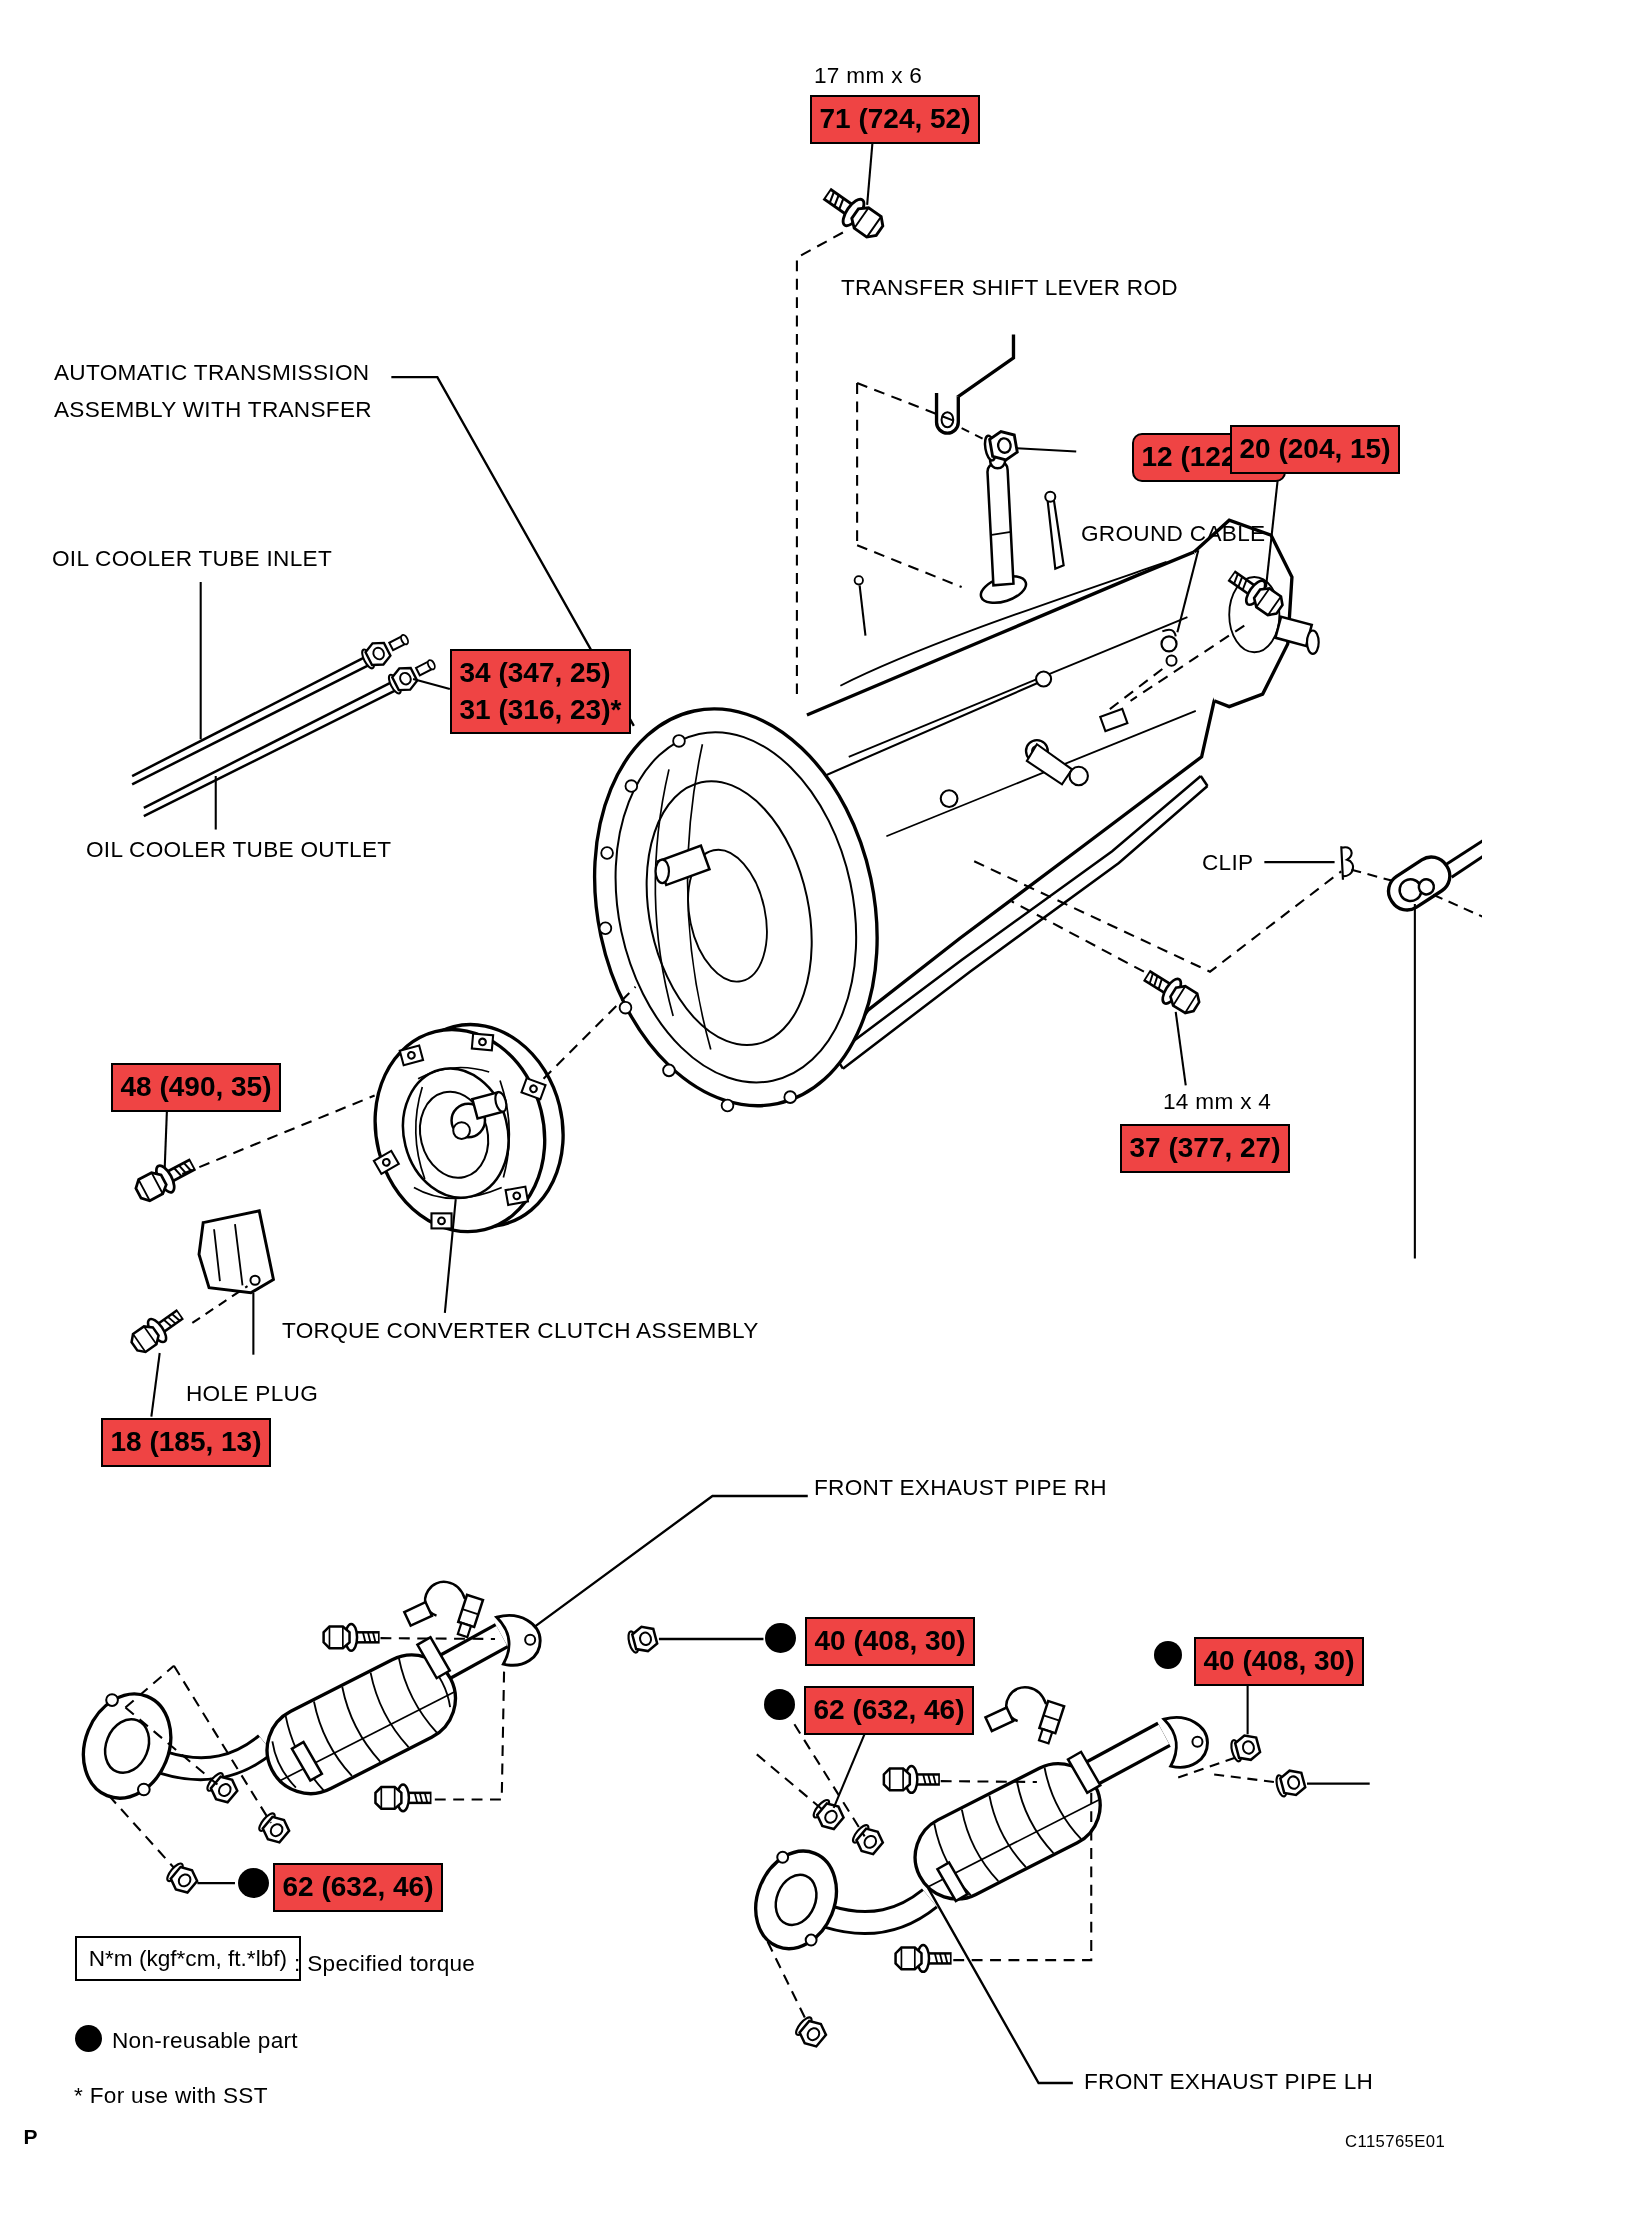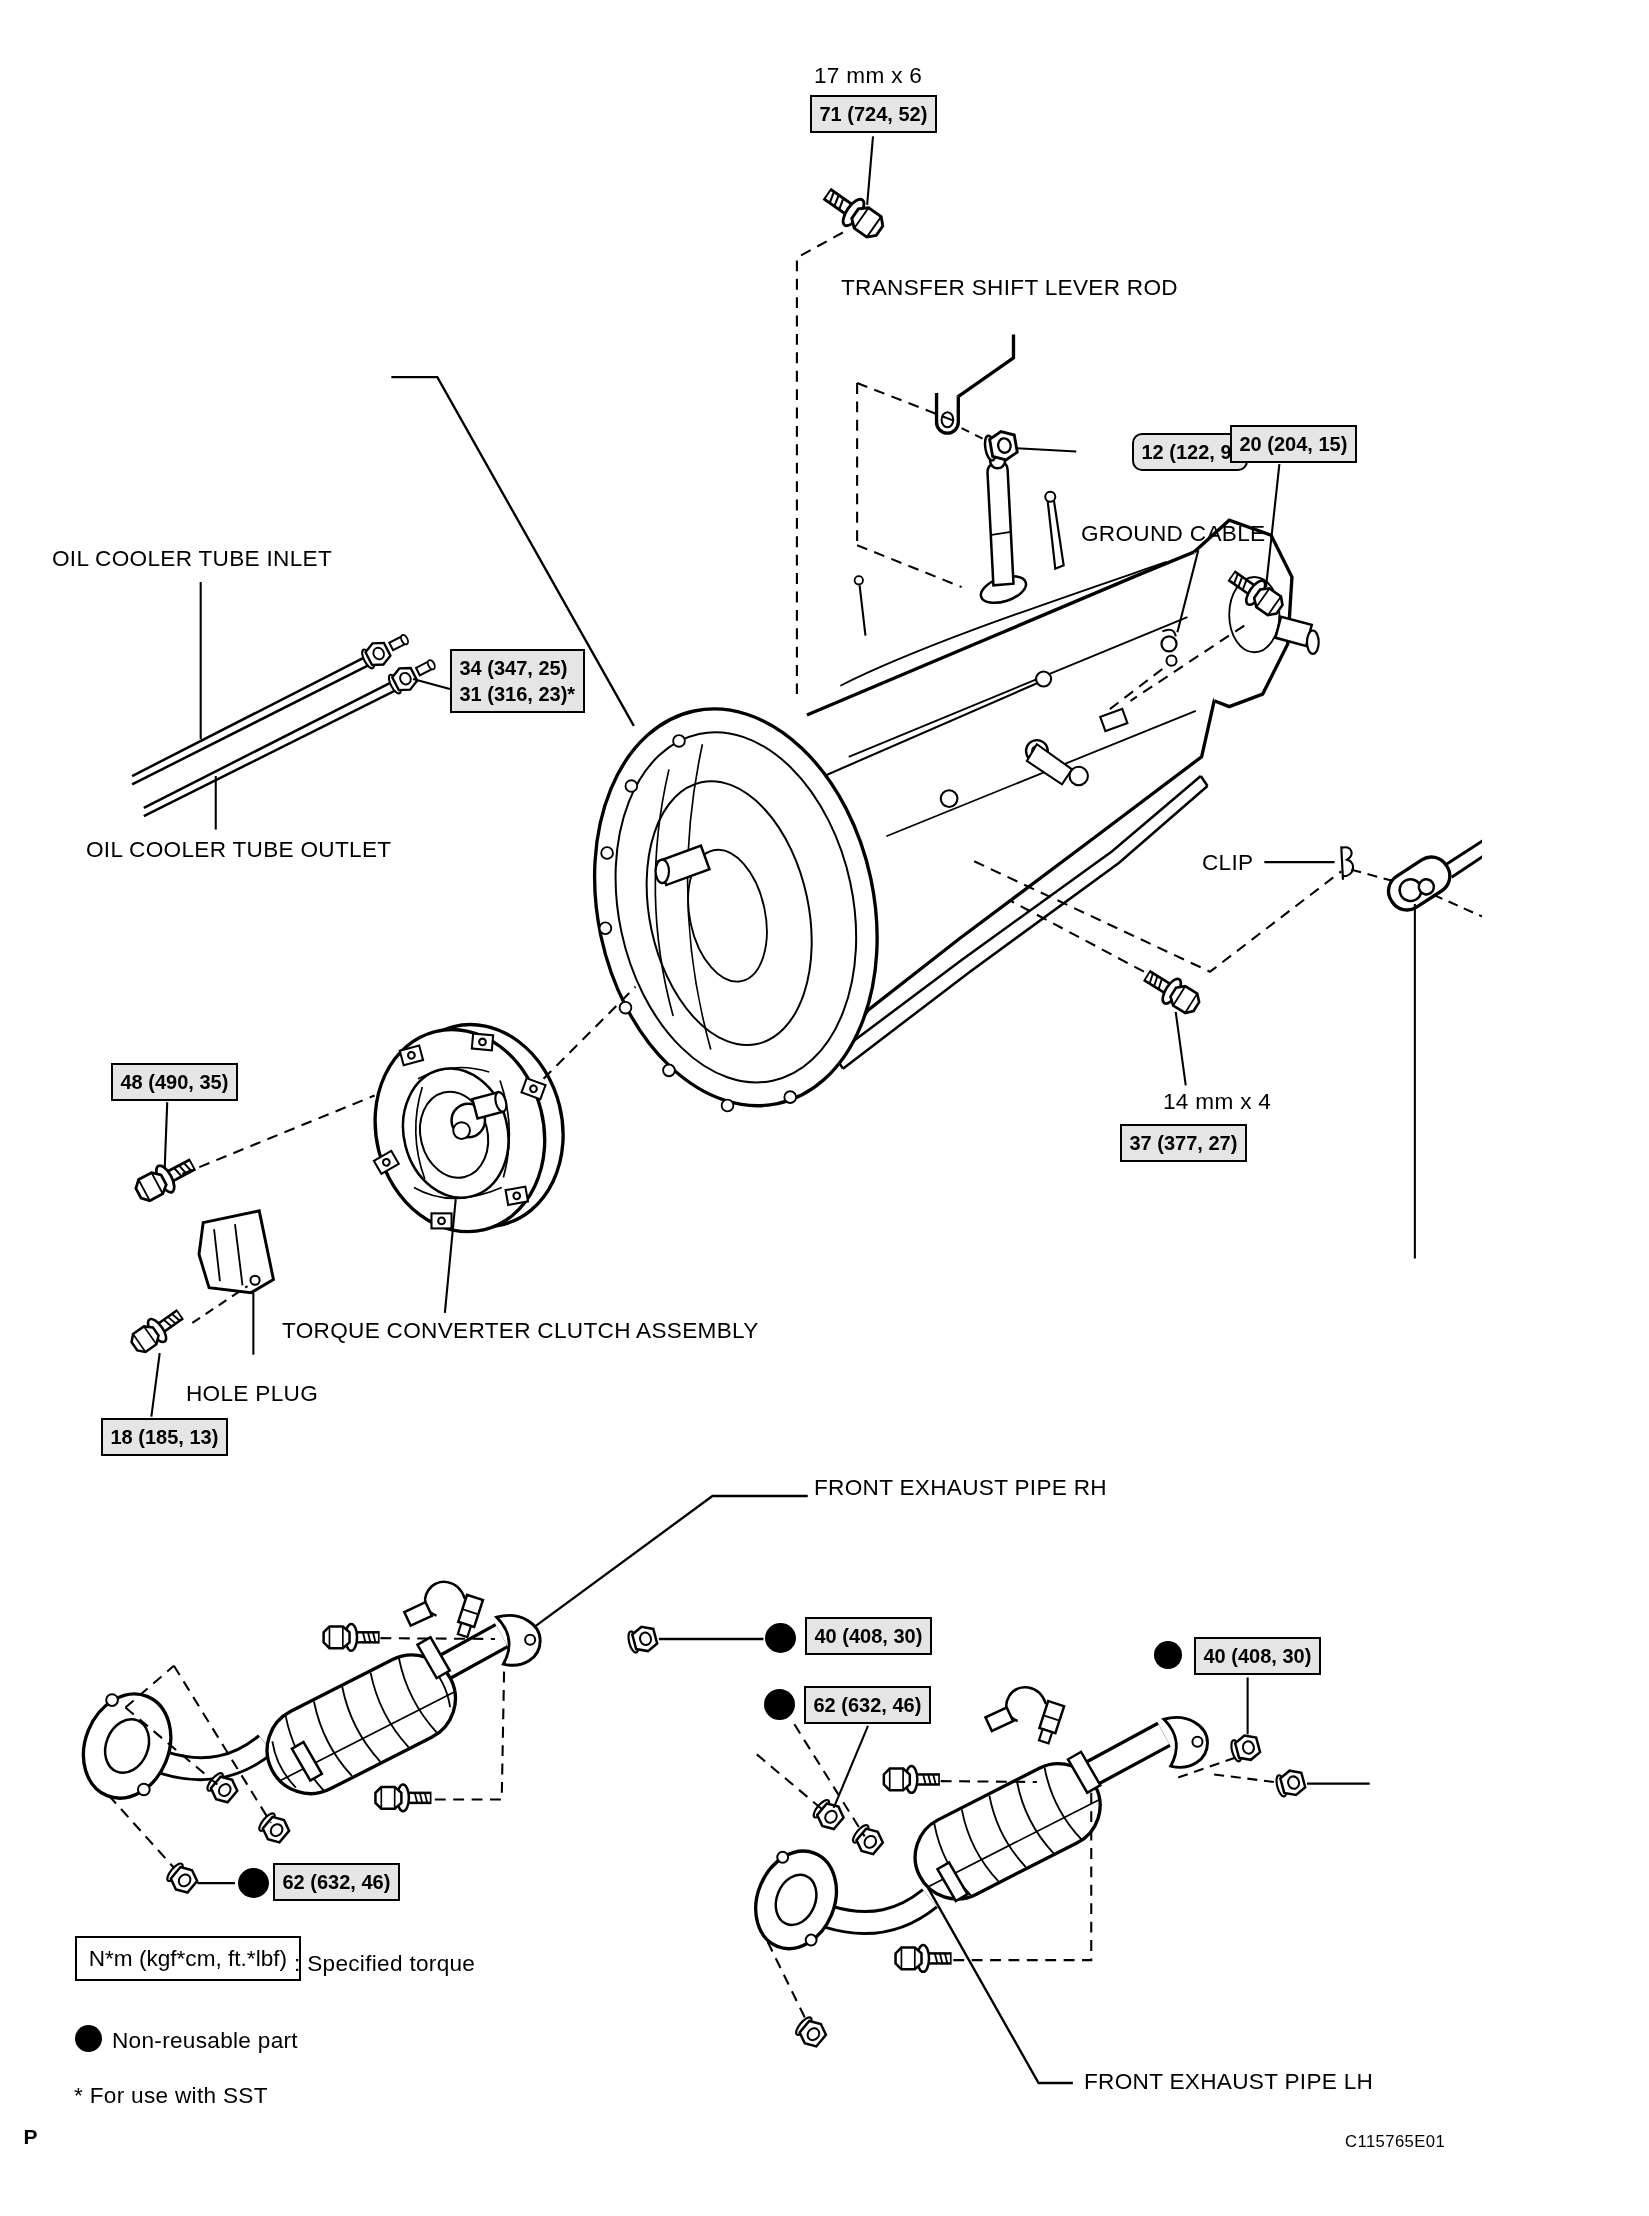"71 (724, 52)" .tbox { background: #e5e5e5 -> #ef4444; font-size: 20px -> 28px }
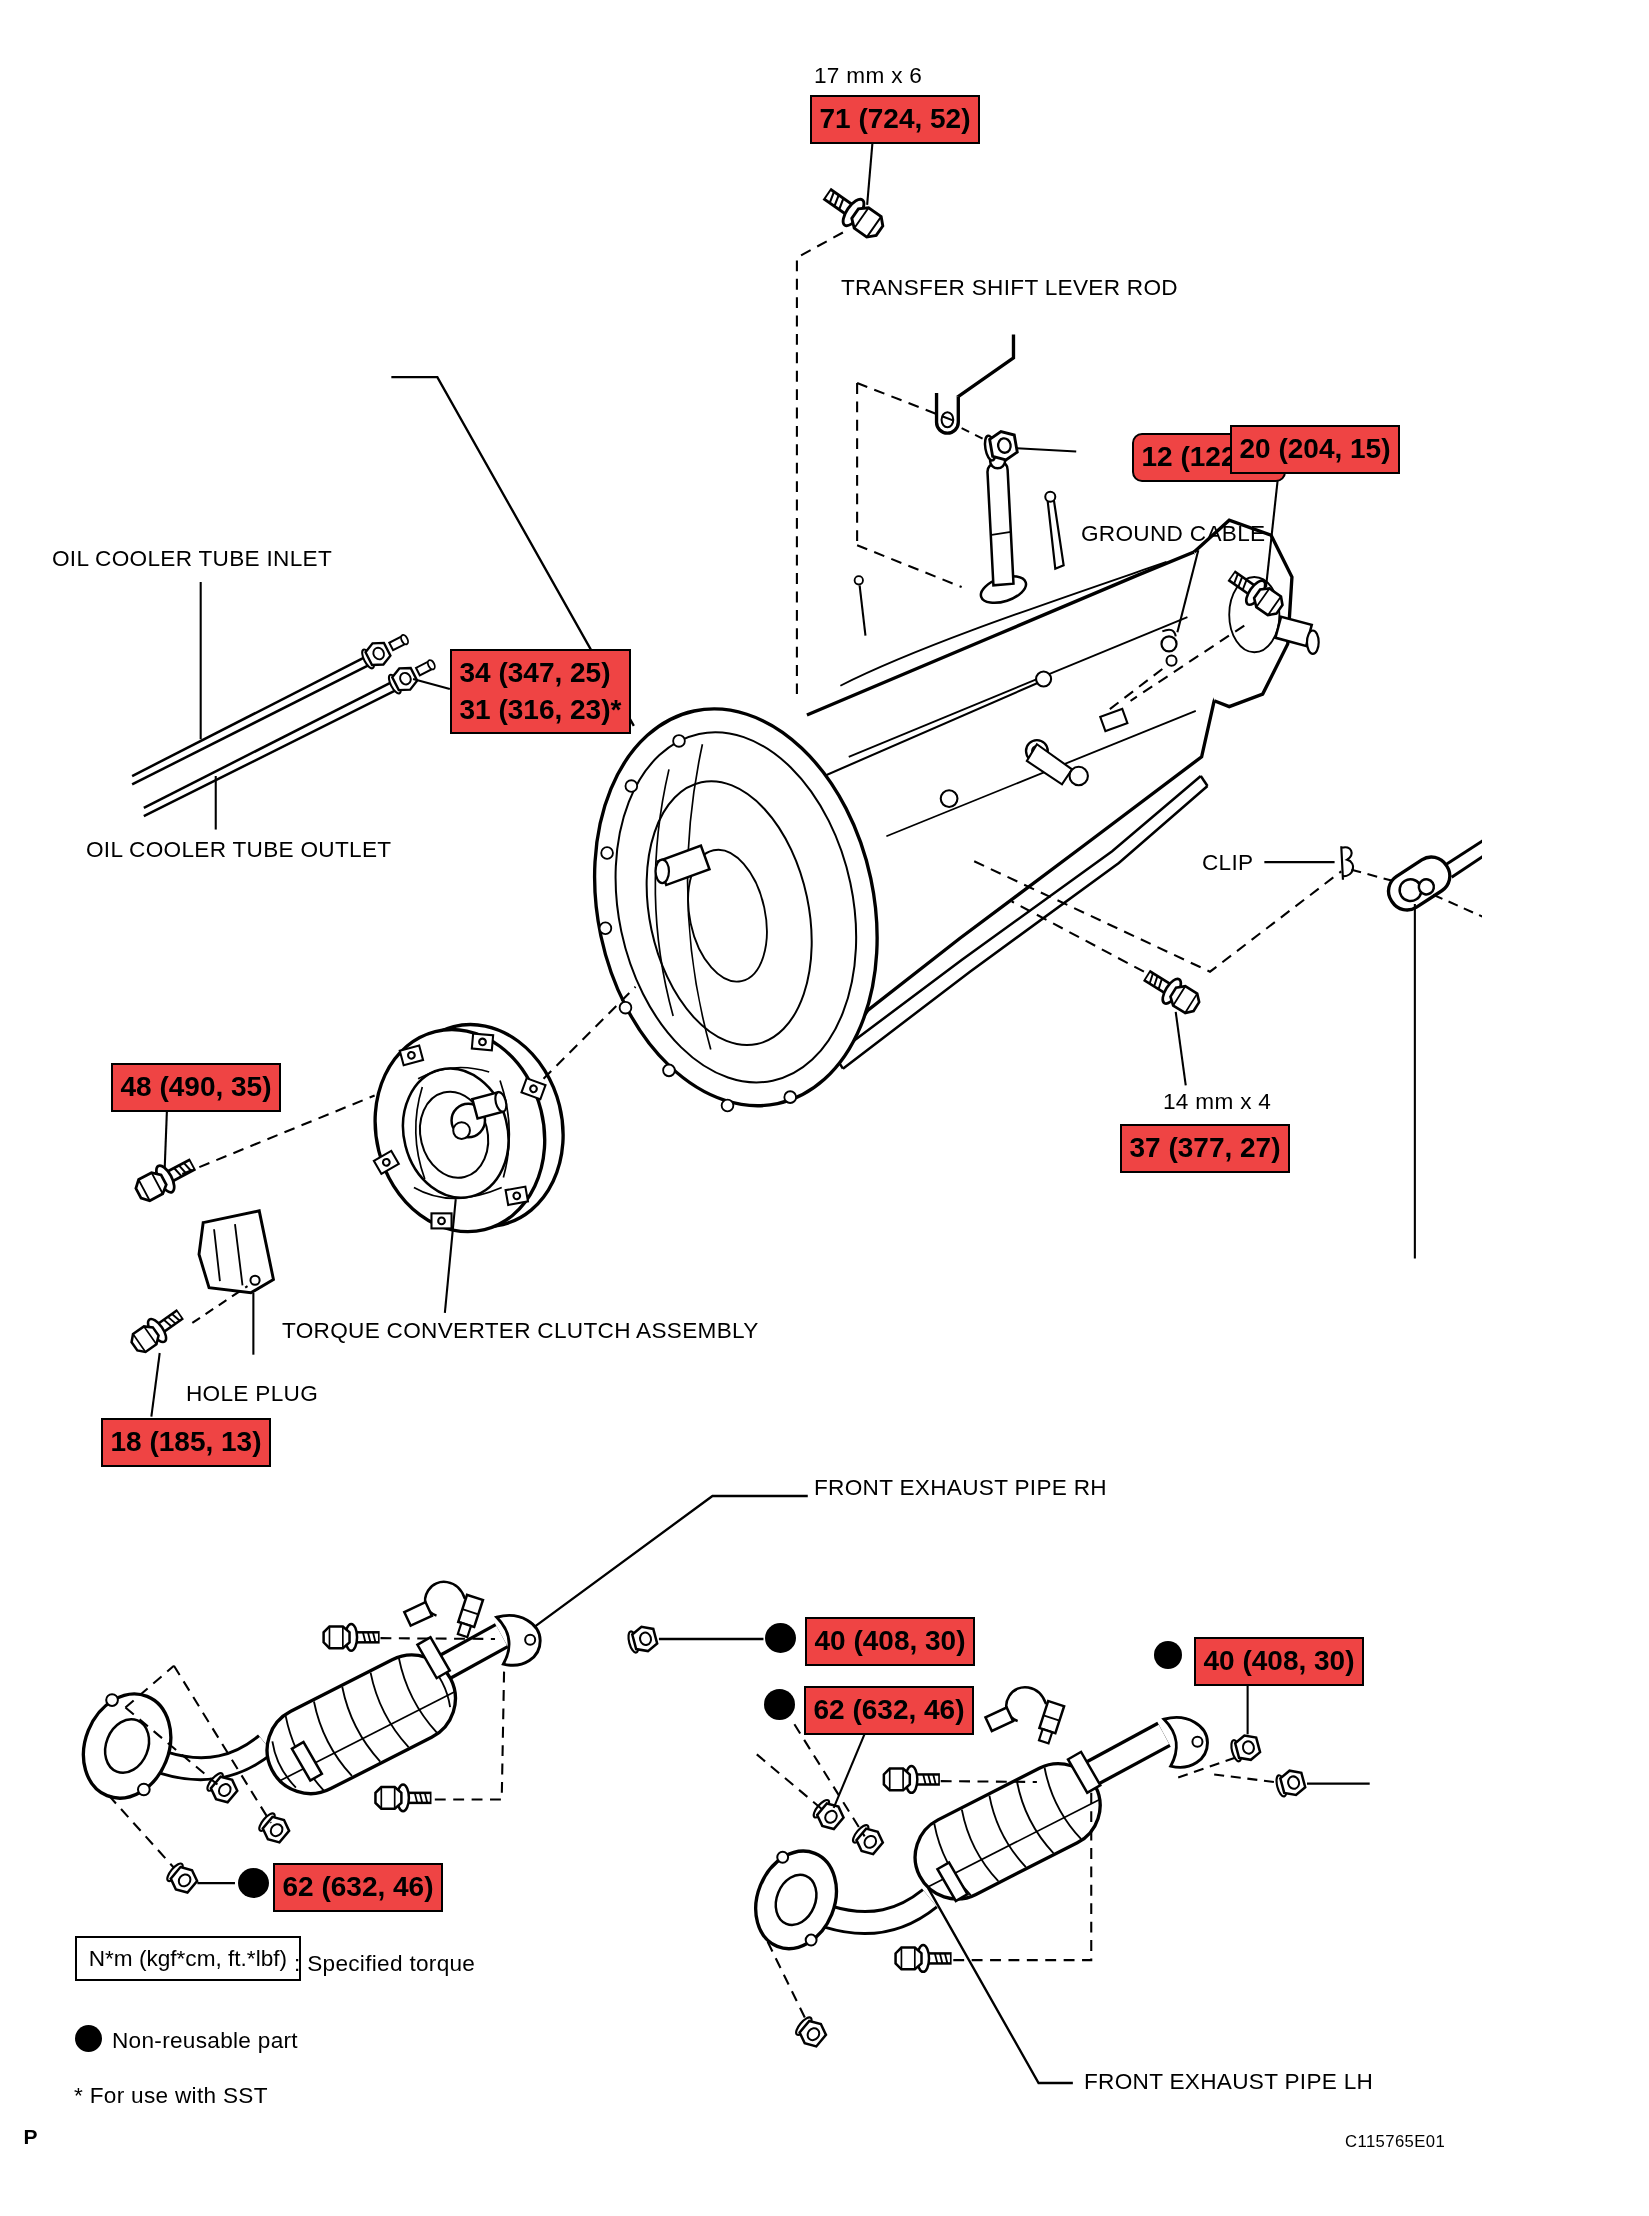"AUTOMATIC TRANSMISSION" div.lbl { html: none -> <div> <div>AUTOMATIC TRANSMISSION</div> <div>ASSEMBLY WITH TRANSFER</div> </div> }
